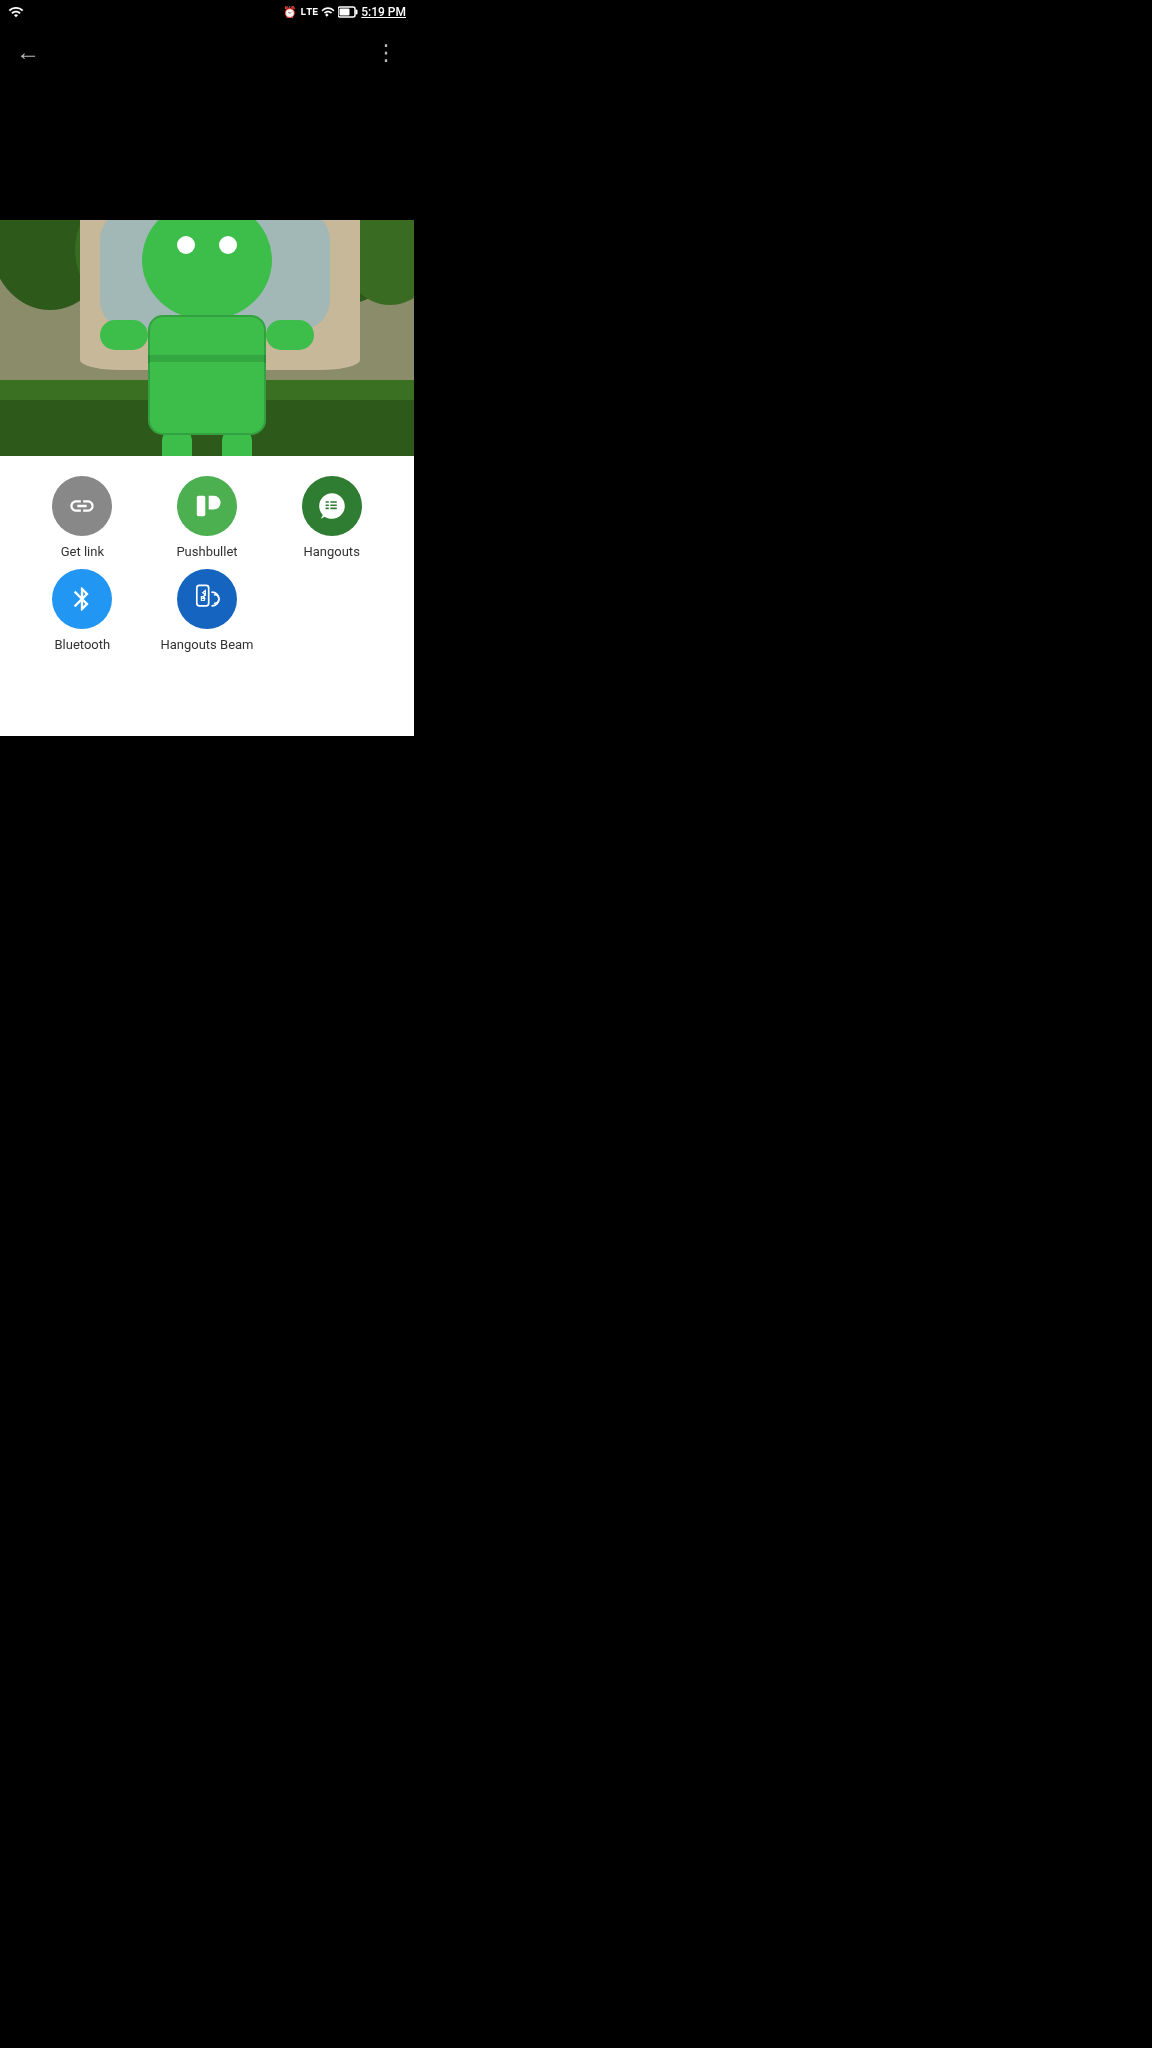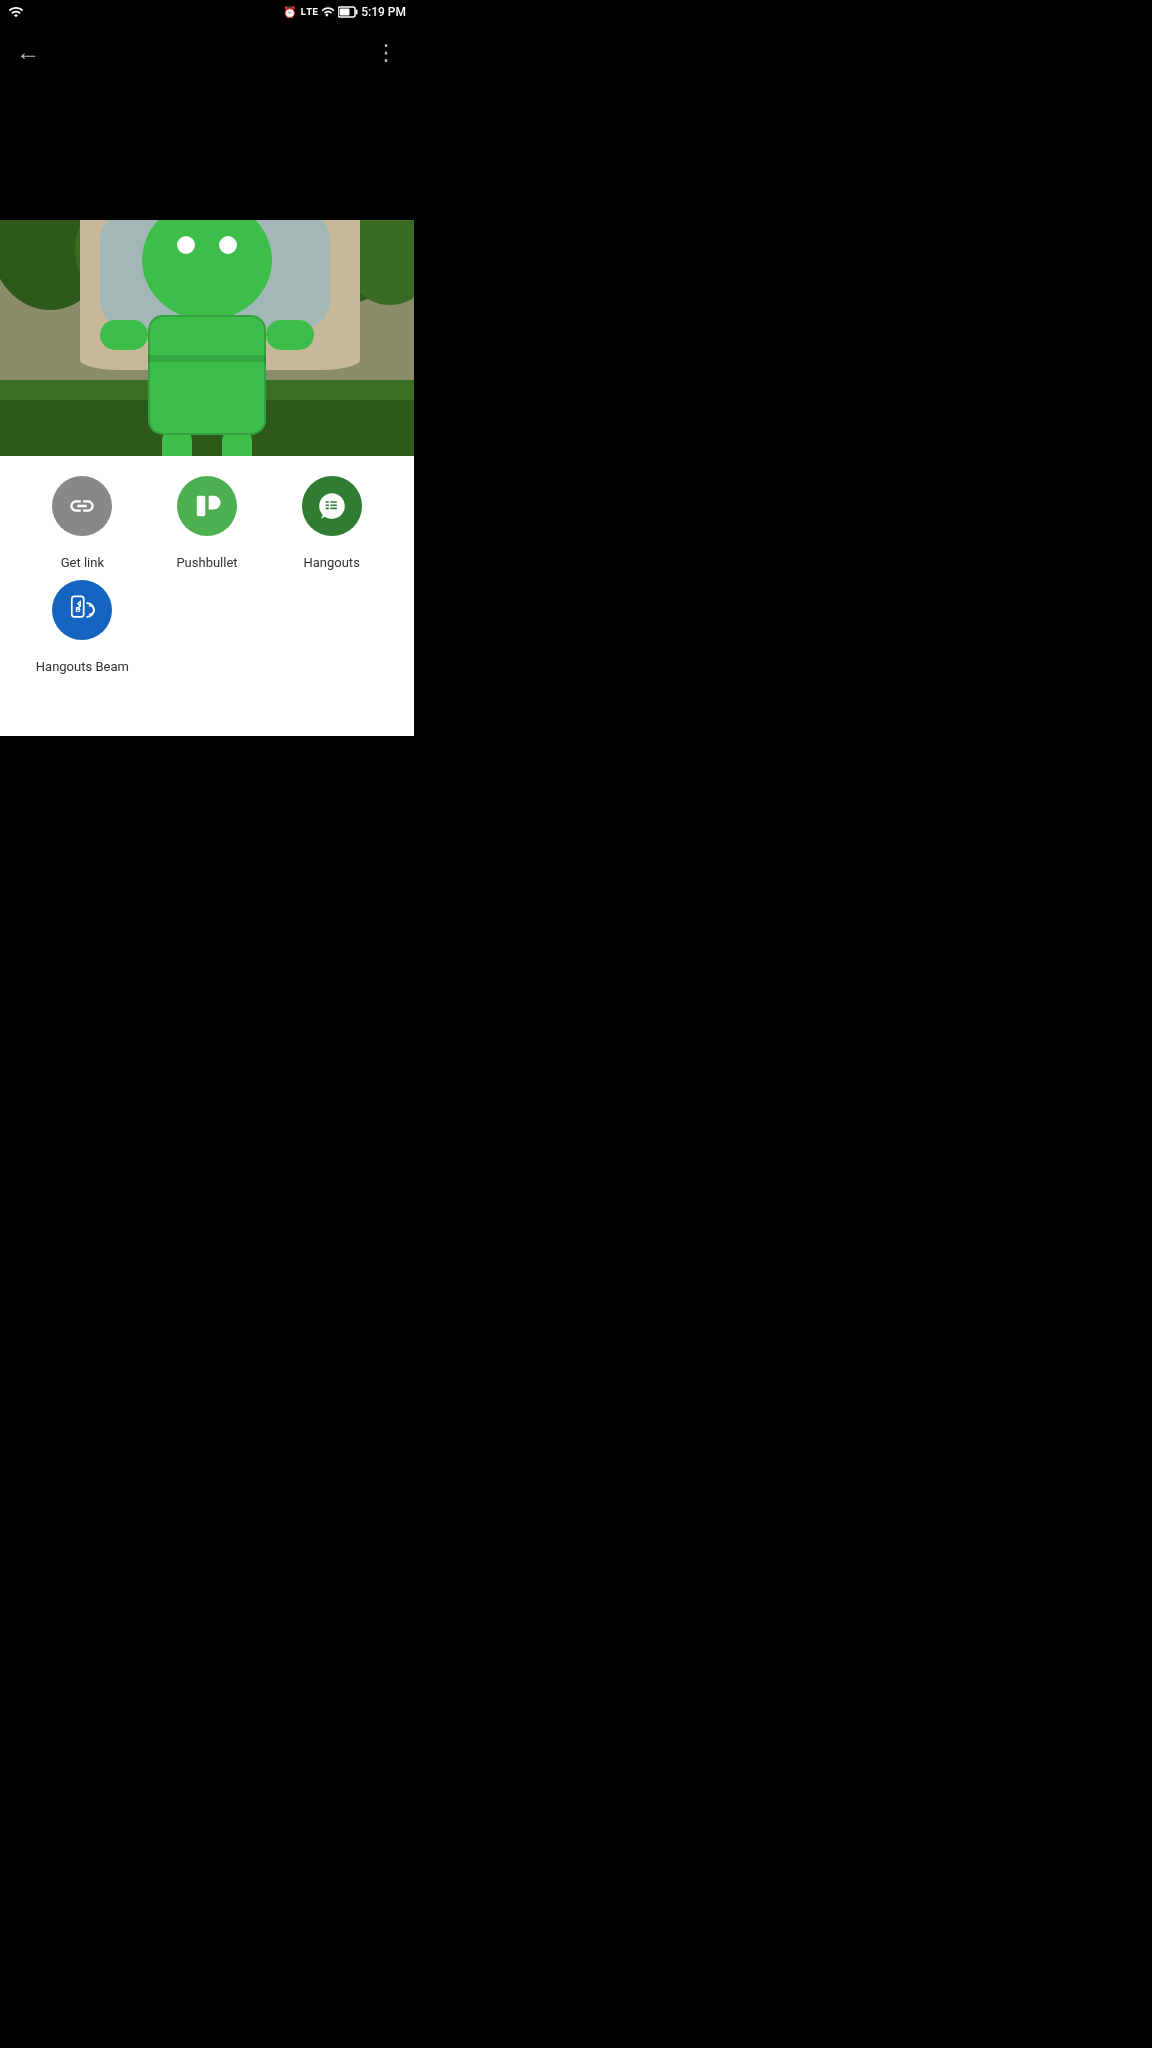"5:19 PM" .status-time { text-decoration: none -> underline }
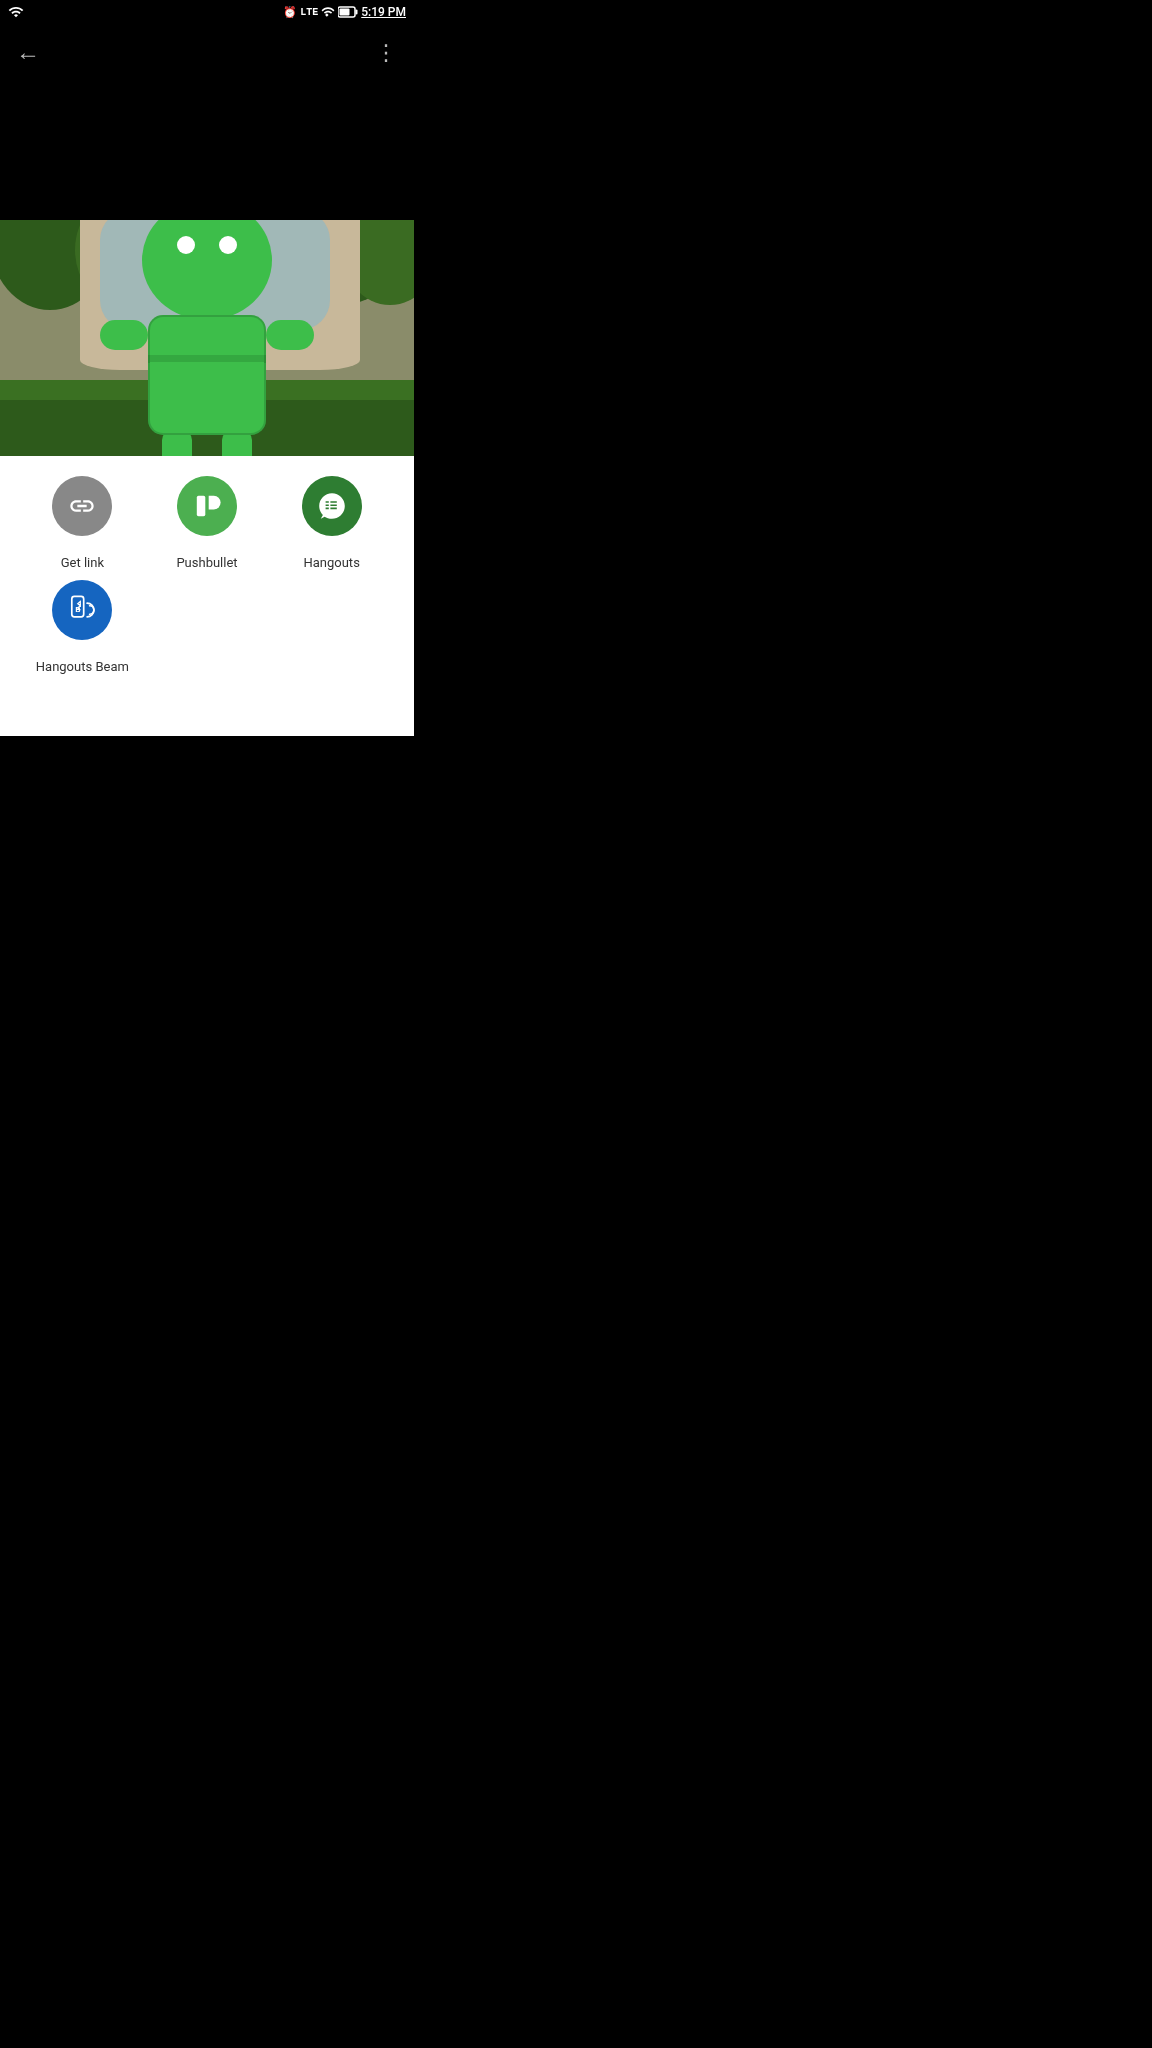"Get link" .share-item { gap: 19px -> 8px }
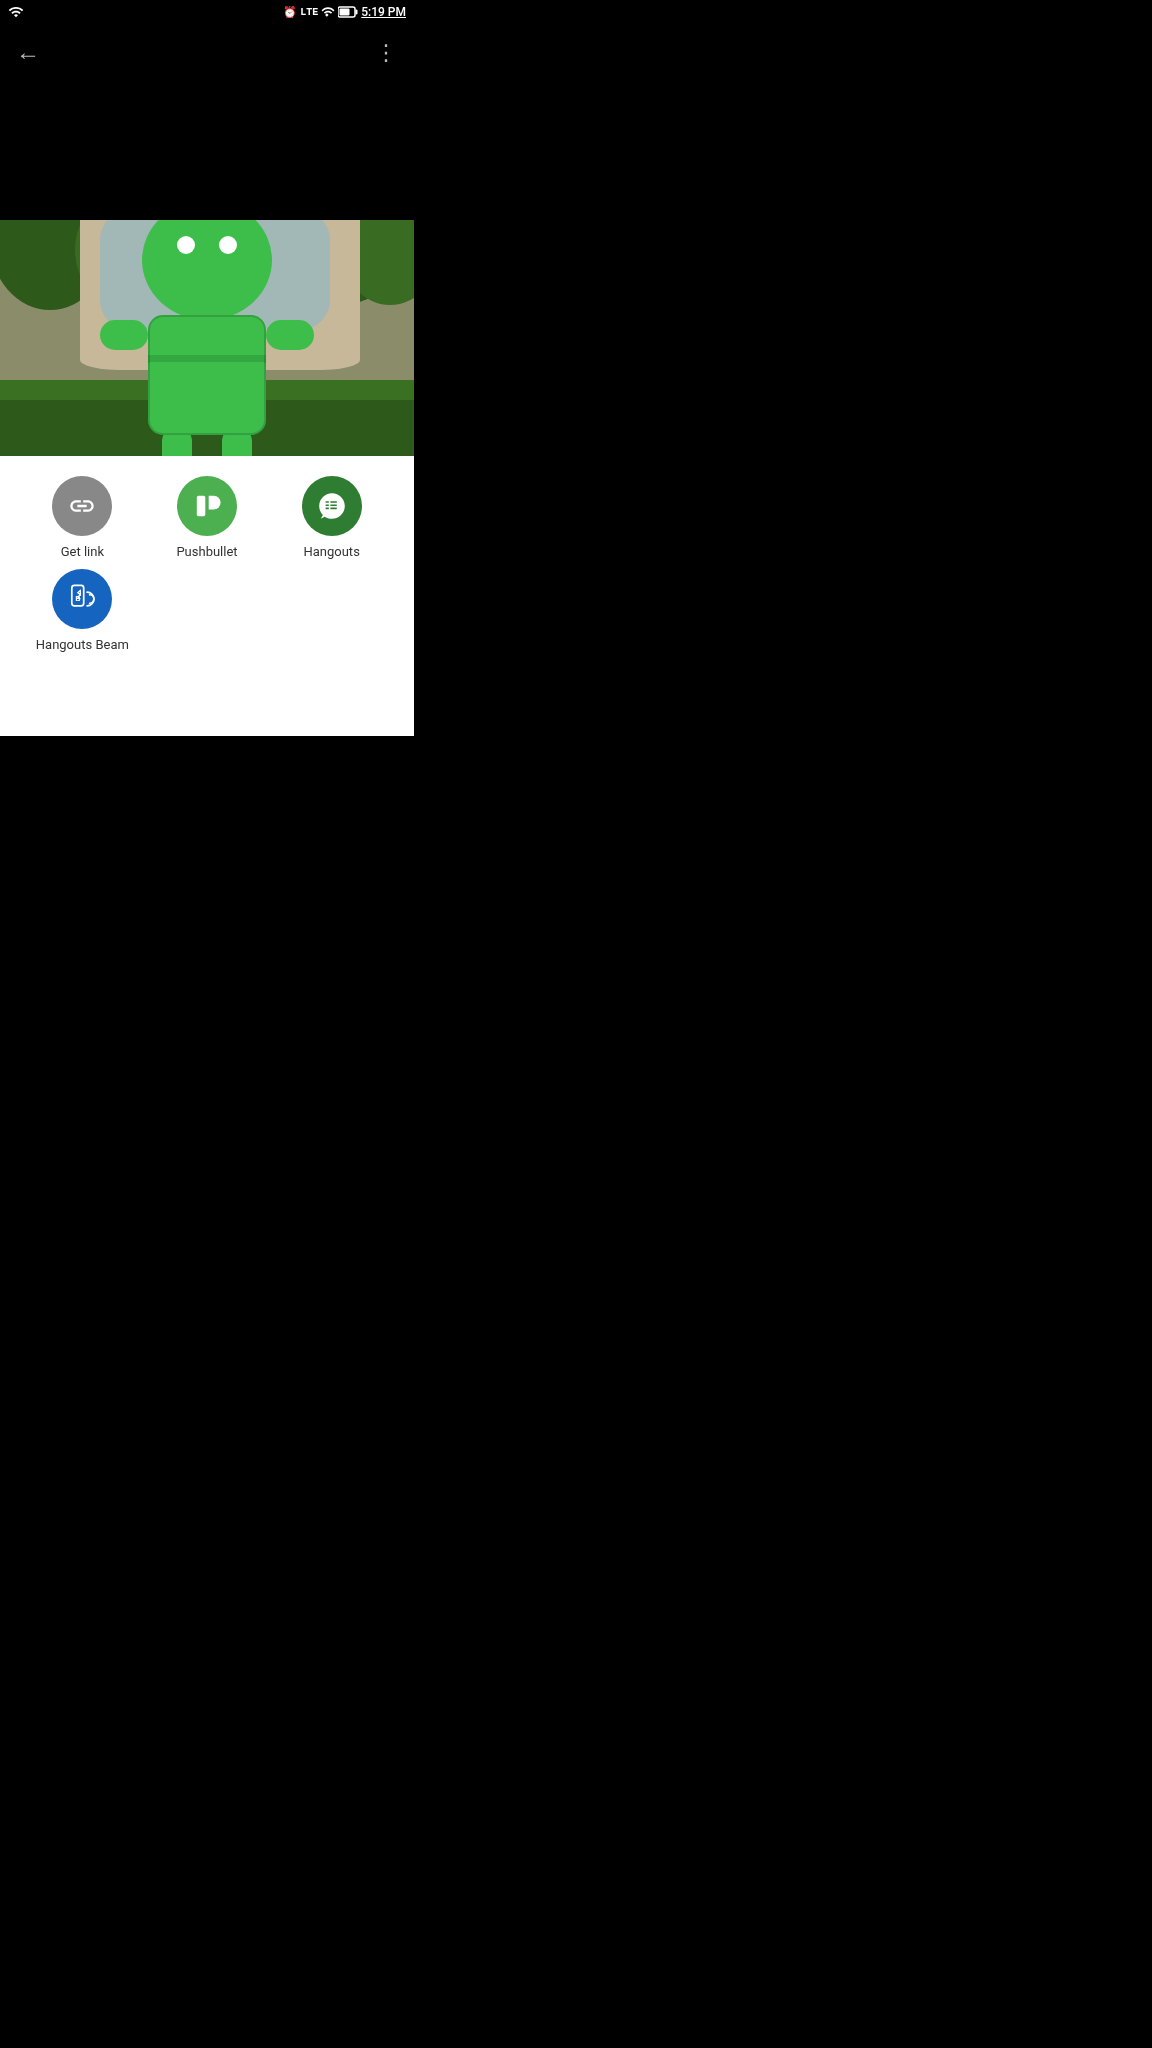"Bluetooth" div.share-item { html: none -> <div> <div> <svg> <path></path> </svg> </div> <span>Bluetooth</span> </div> }
